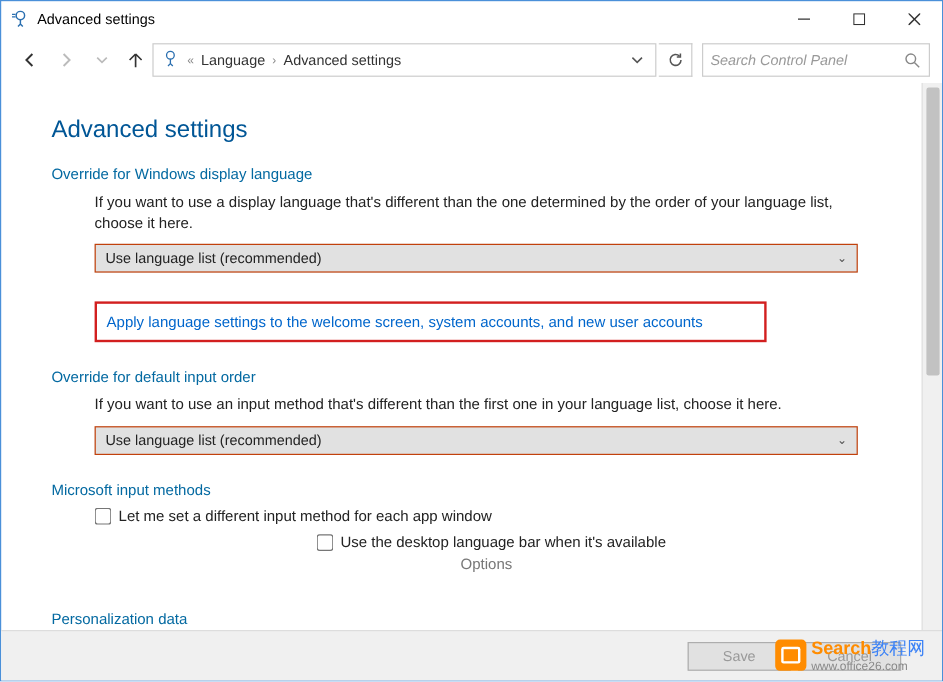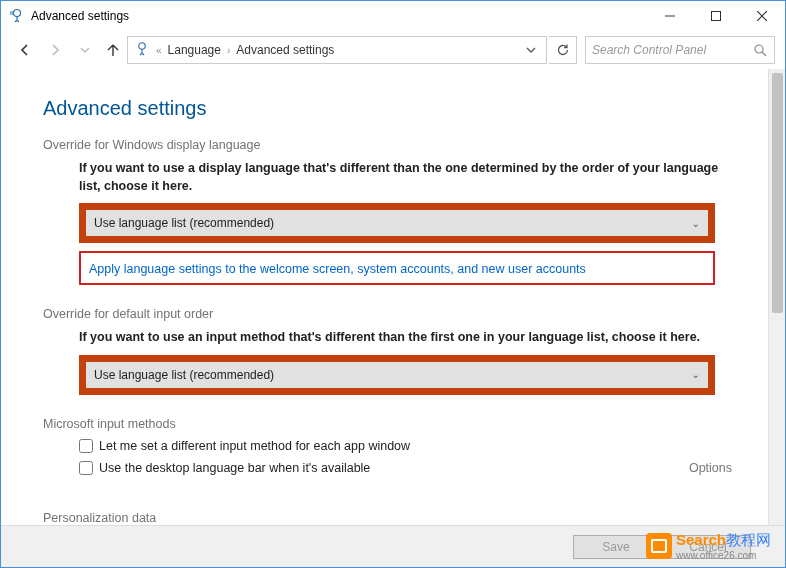"Override for Windows display language" .section-head { color: #737373 -> #0369a1 }
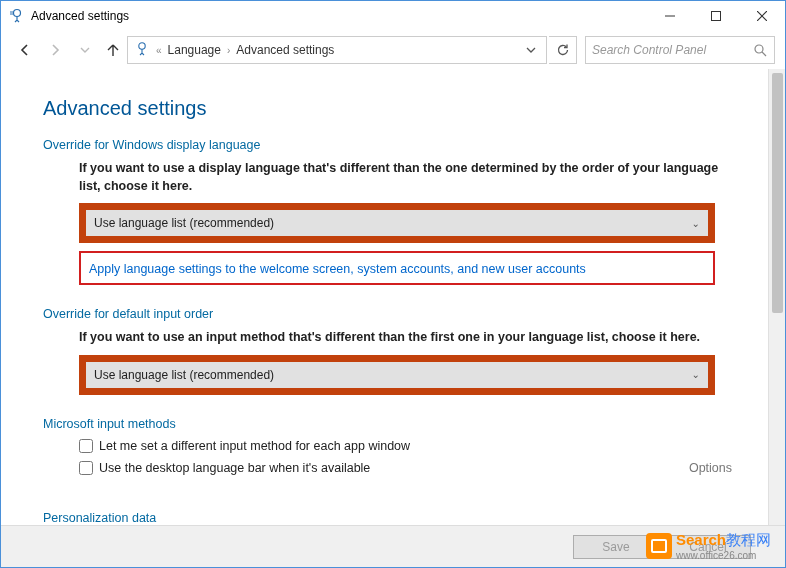"If you want to use" .desc { font-weight: bold -> none }
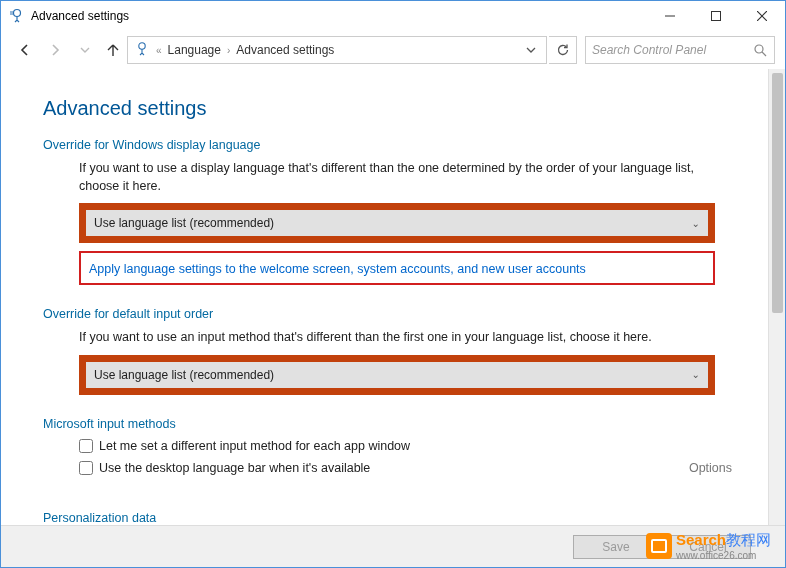"Use language list (recommended)" .dropdown { border: 7px solid #c2410c -> 1px solid #c2410c; height: 40px -> 24px }
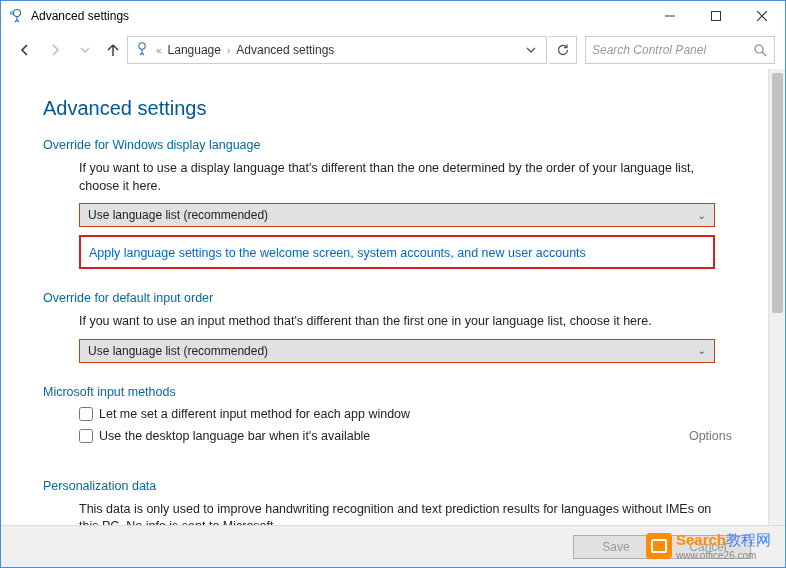"Apply language settings to the" .highlight-box { margin-top: 8px -> 24px; width: 636px -> 560px }
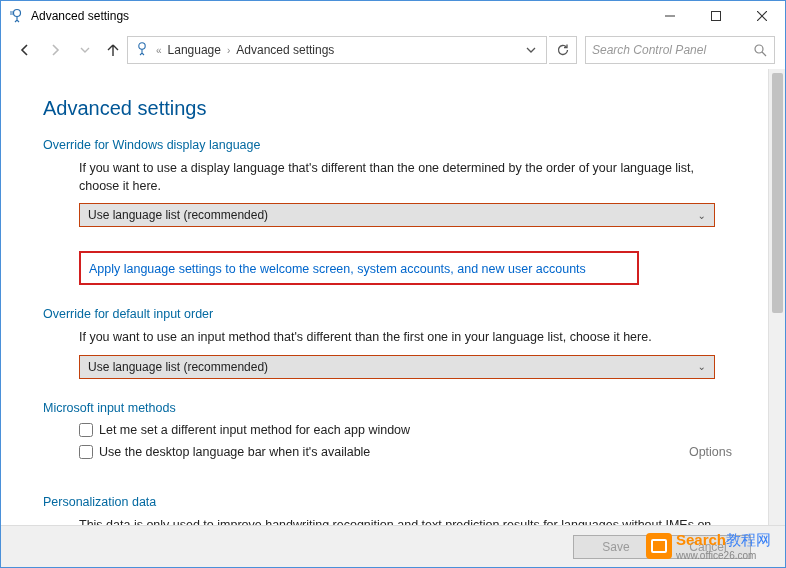"Use the desktop language bar" div { flex-direction: none -> column }
